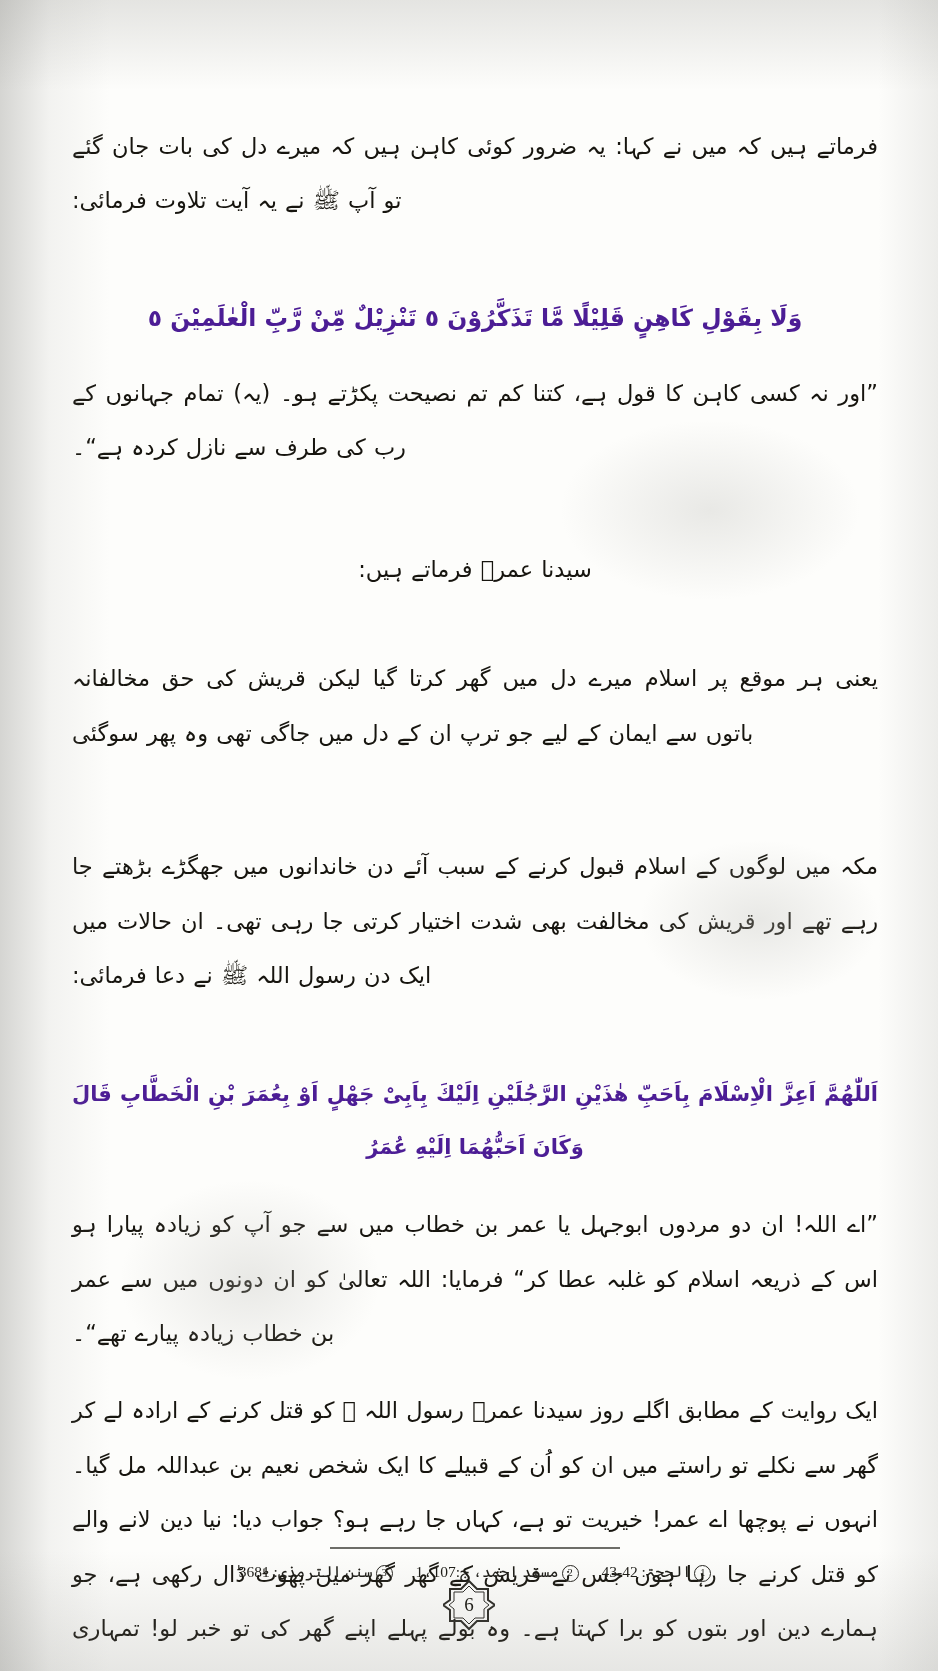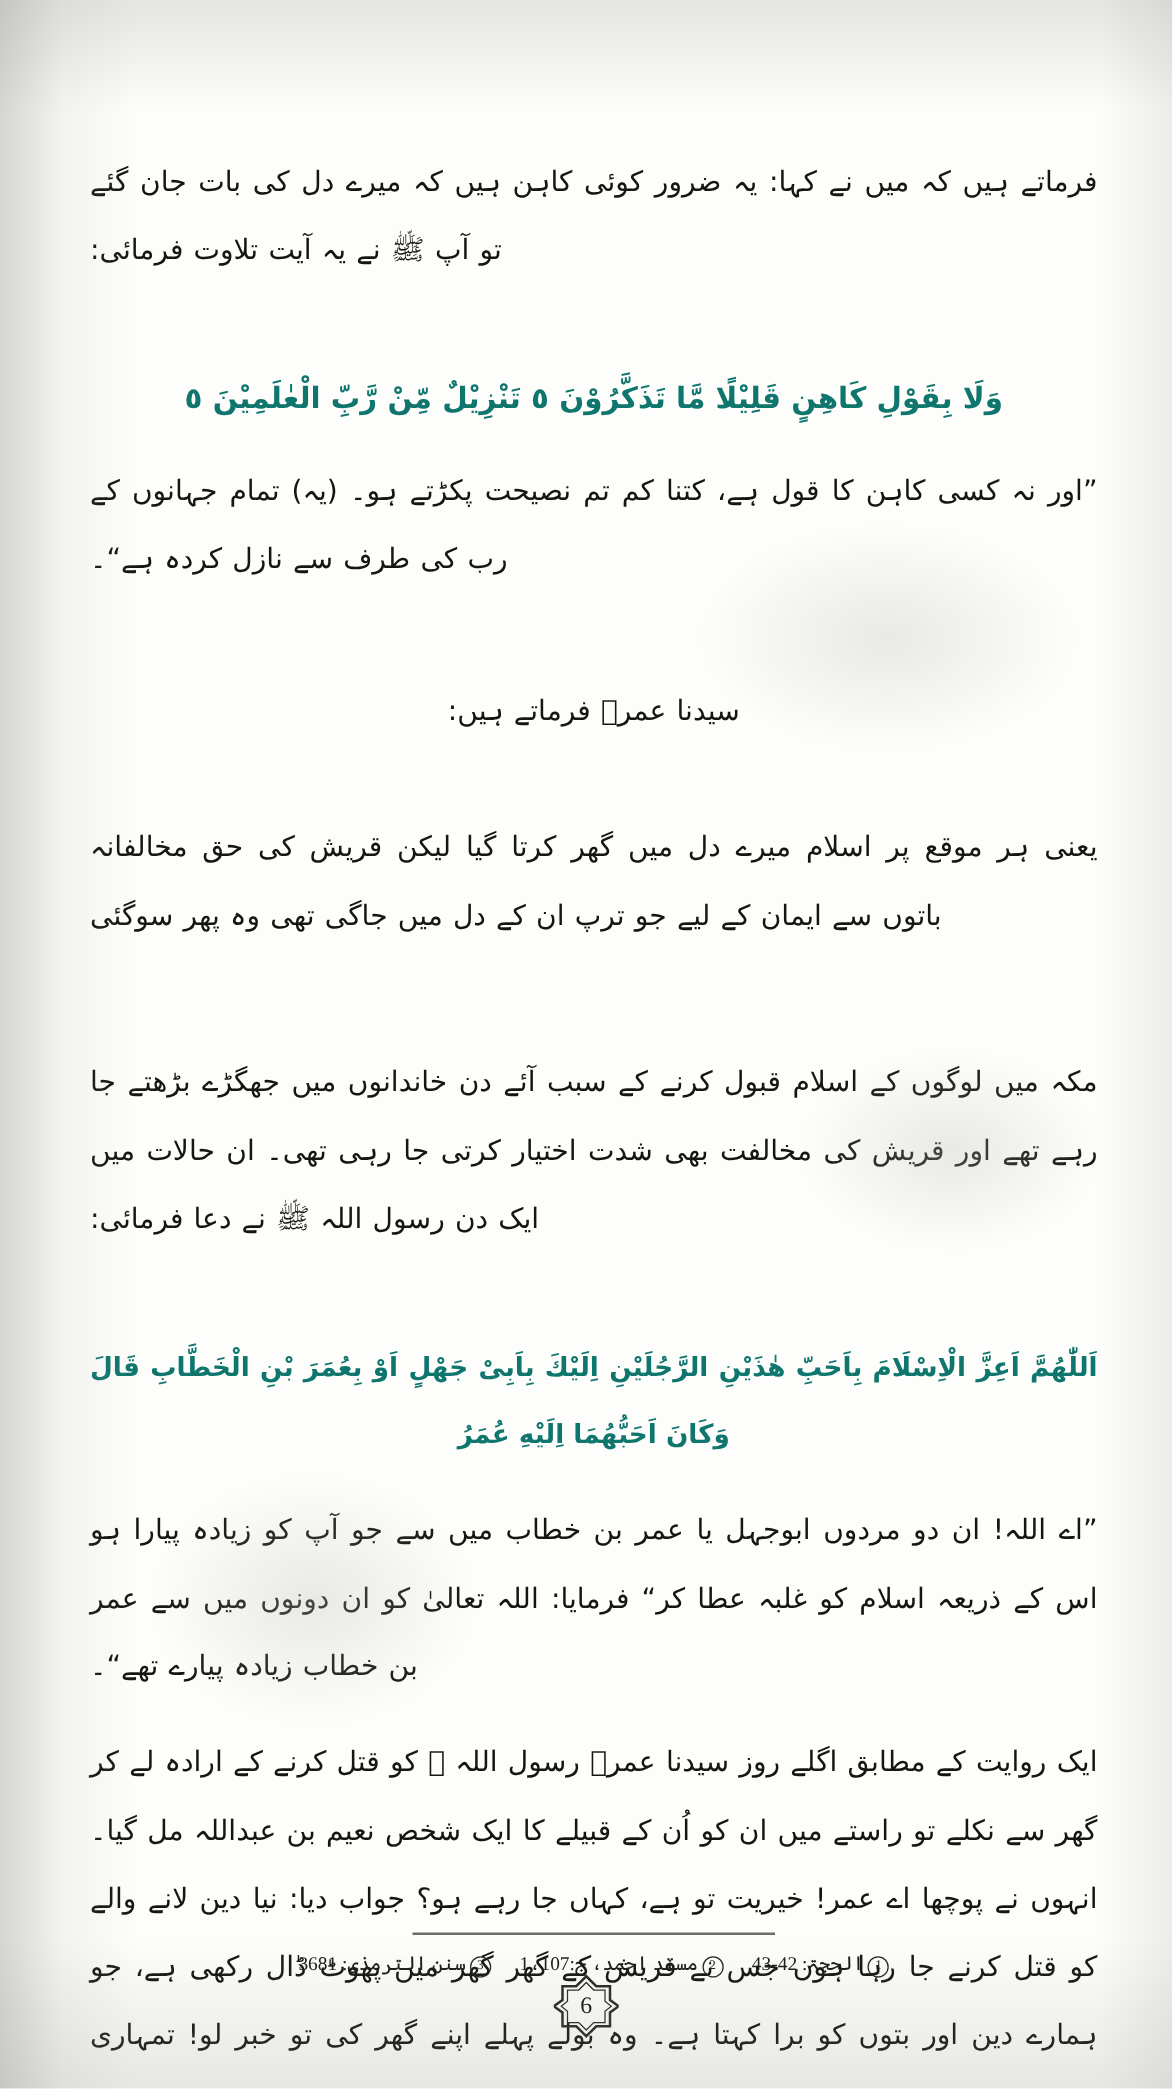"وَلَا بِقَوْلِ كَاهِنٍ قَلِيْلًا مَّا" .arabic { color: #0f766e -> #4c1d95 }
